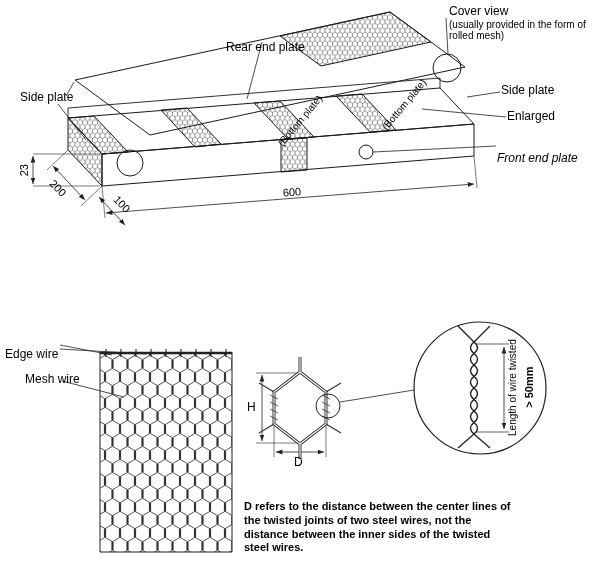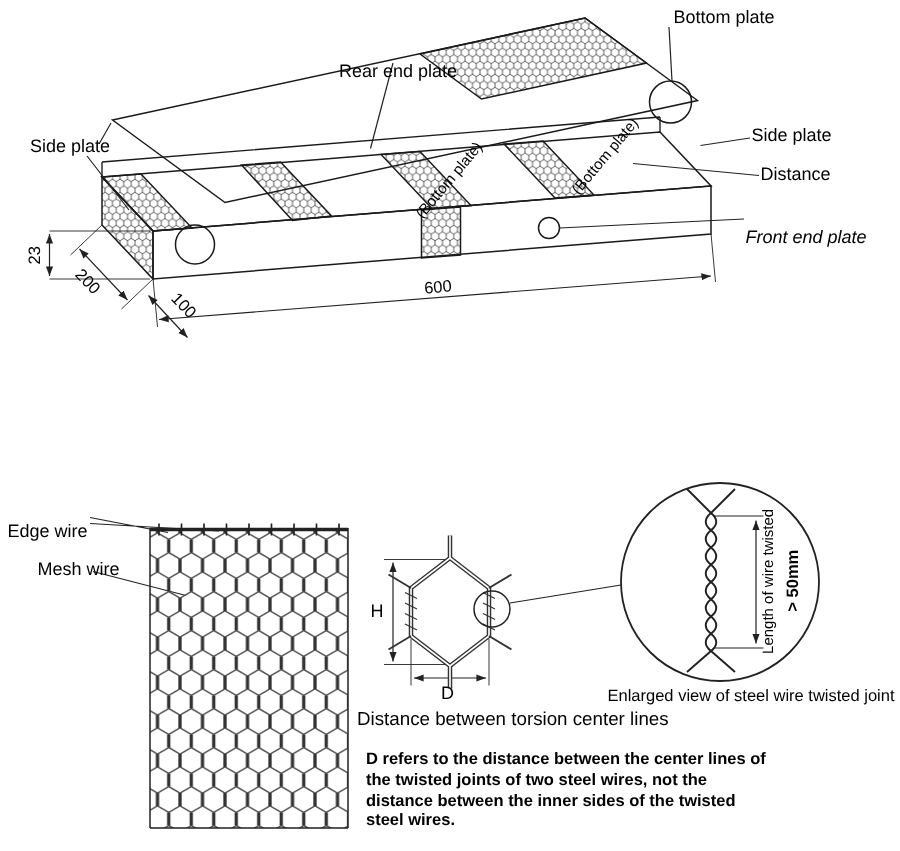"Bottom plate" div.lbl { text: Bottom plate -> Cover view }
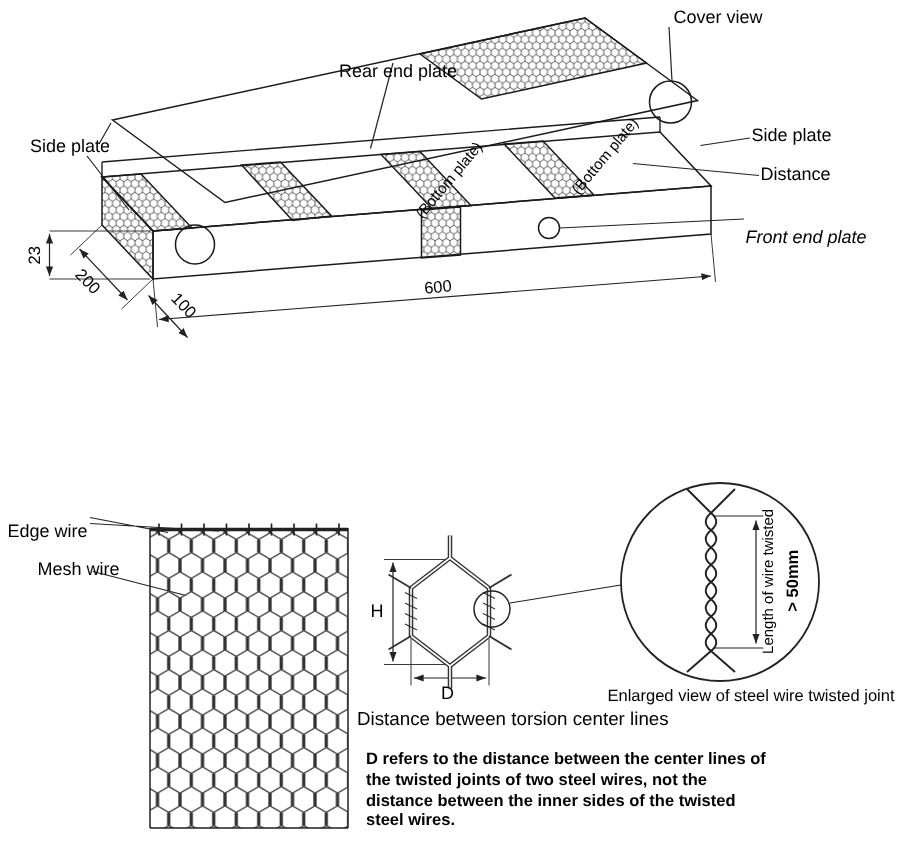"(usually provided in the form" div.lbl { html: none -> <div>(usually provided in the form of rolled mesh)</div> }
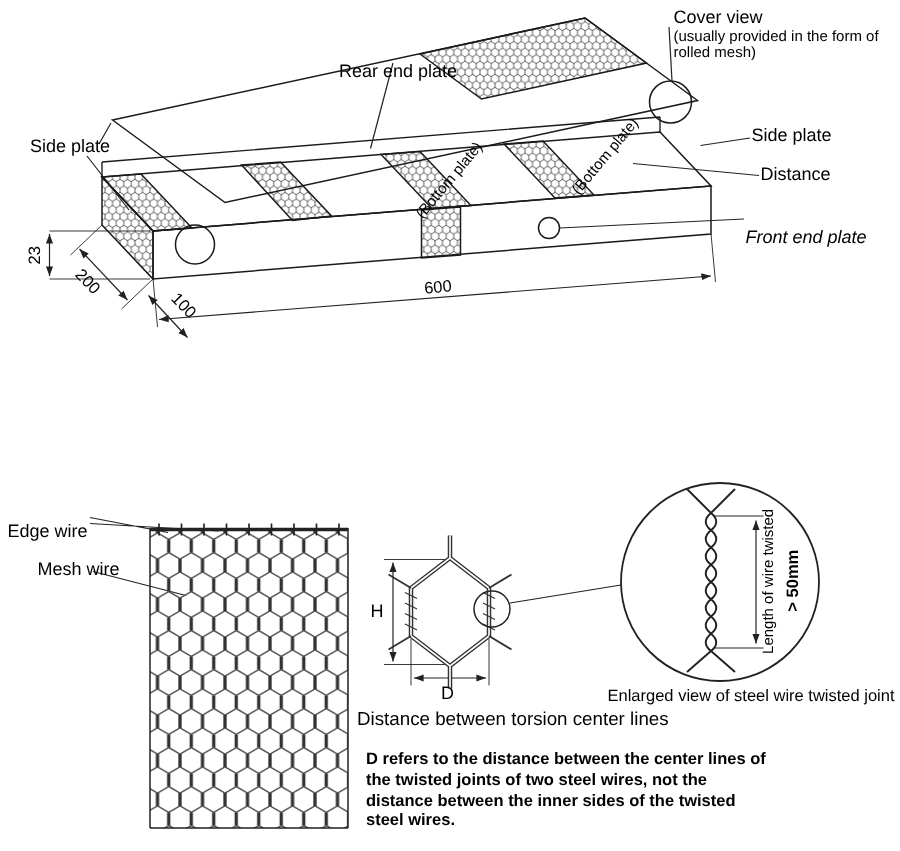"Distance" div.lbl { text: Distance -> Enlarged }
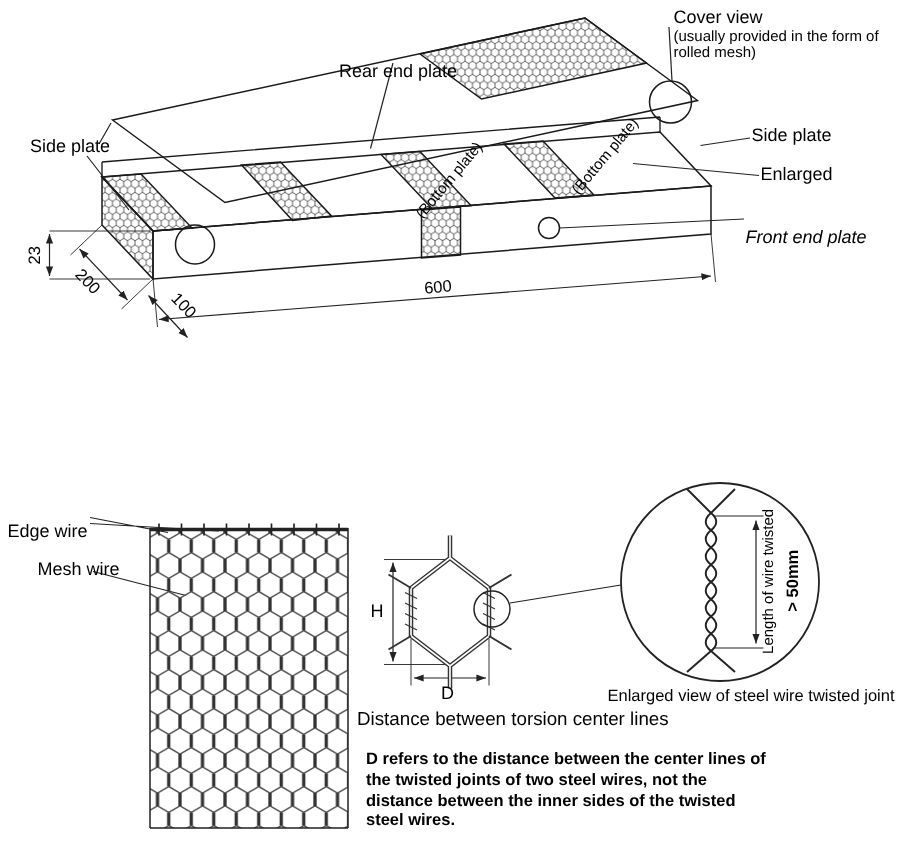"Enlarged view of steel wire" div.lbl { html: <div>Enlarged view of steel wire twisted joint</div> -> none }
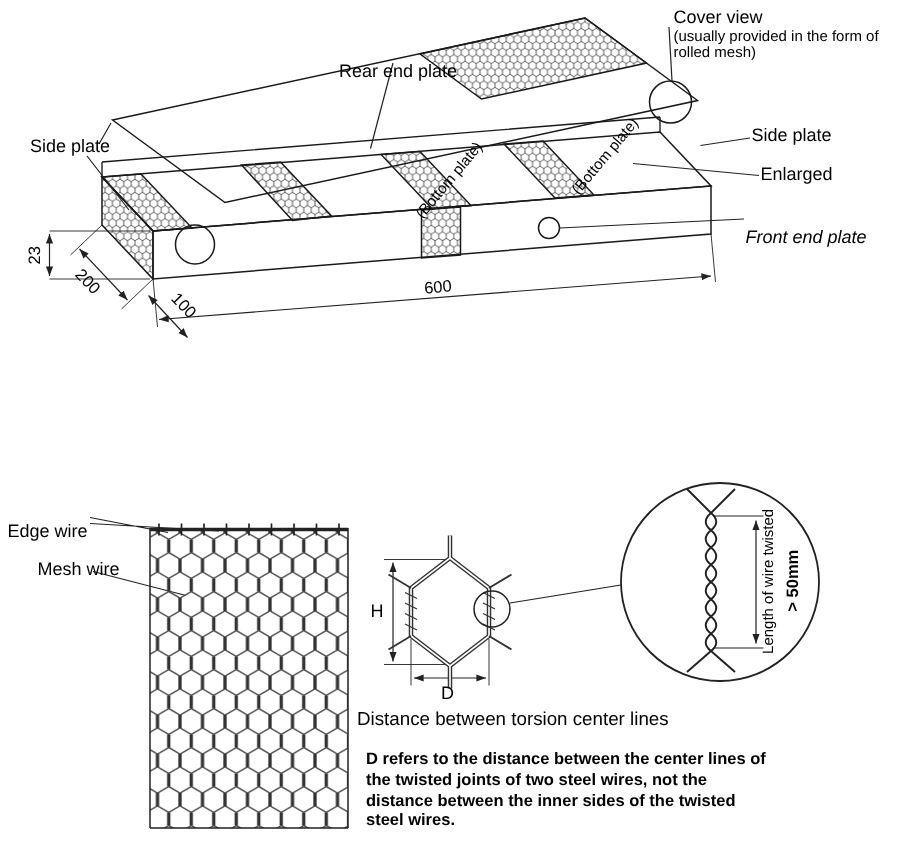"Distance between torsion center lines" div.lbl { html: <div>Distance between torsion center lines</div> -> none }
